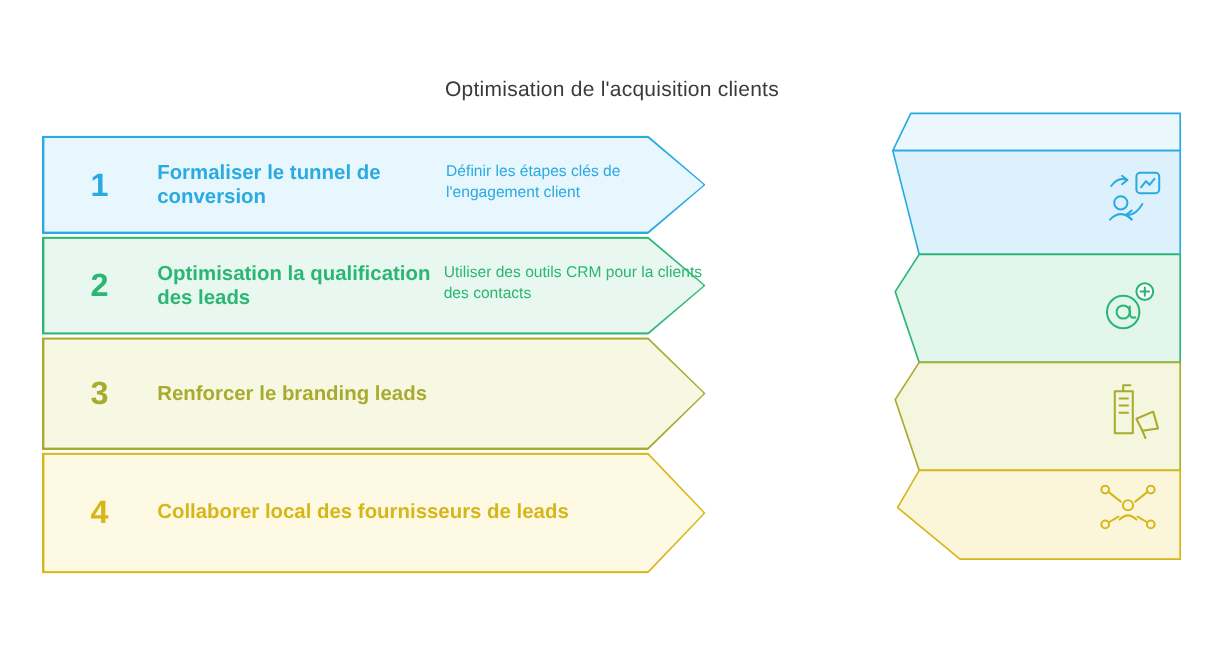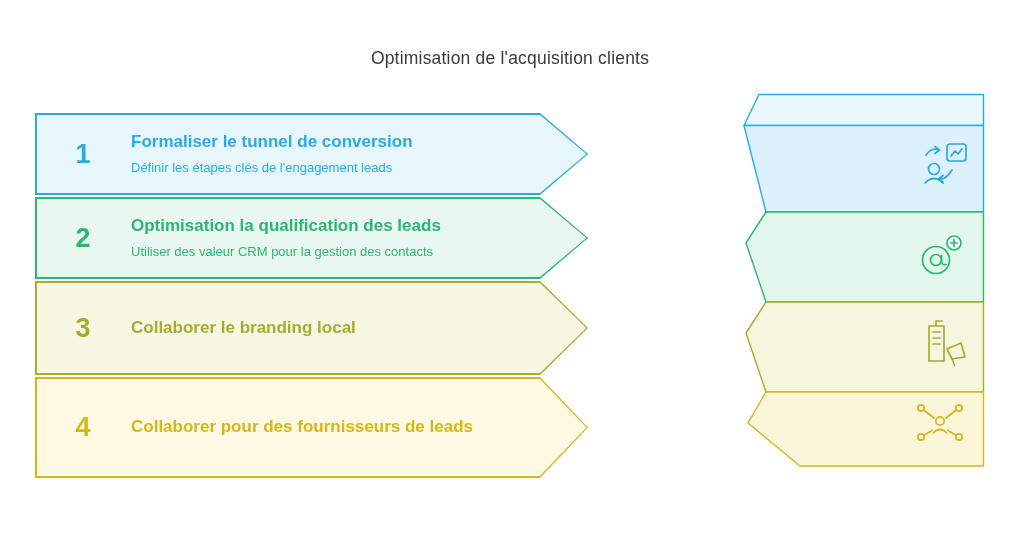"Optimisation de l'acquisition clients" .page-title { margin: 0 -> 16px }
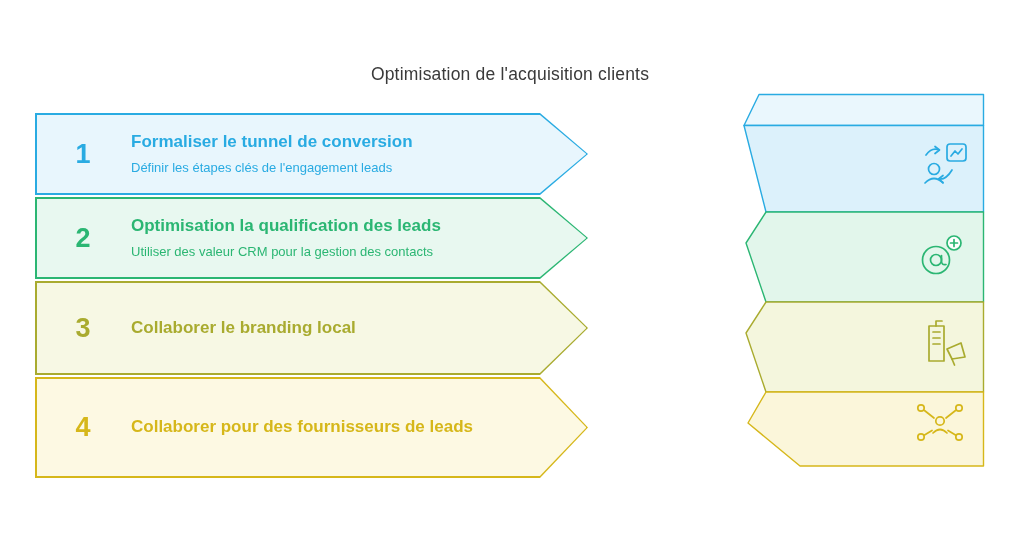"Formaliser le tunnel de conversion" .step-text { flex-direction: column -> row }
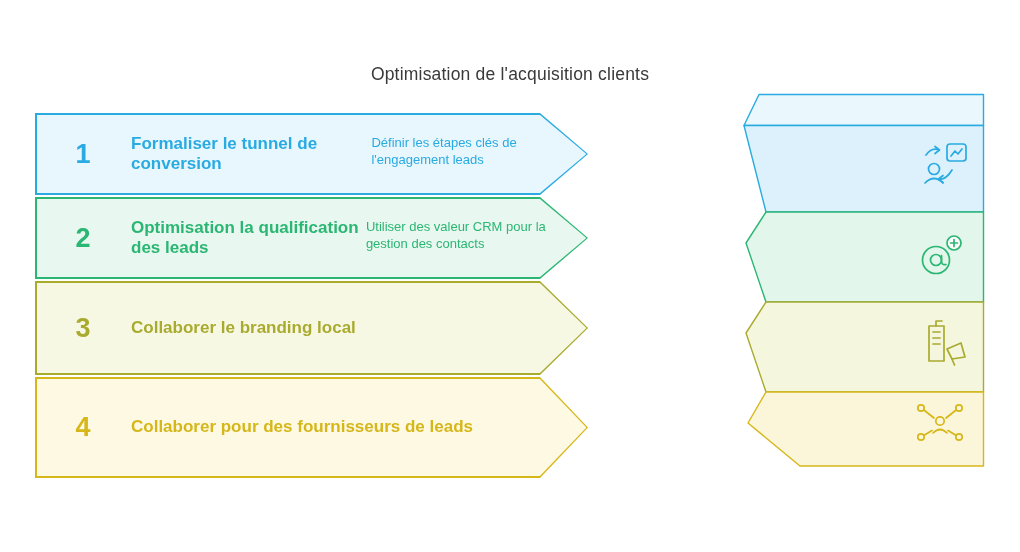"Définir les étapes clés de" div.step-subtitle { text: leads -> client }
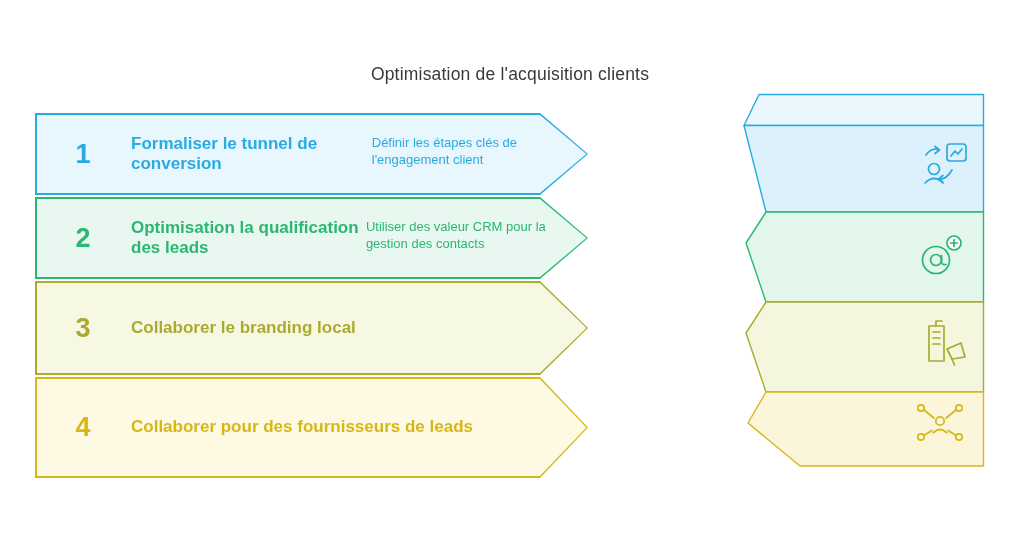"Utiliser des valeur CRM pour" div.step-subtitle { text: valeur CRM pour la gestion -> outils CRM pour la clients }
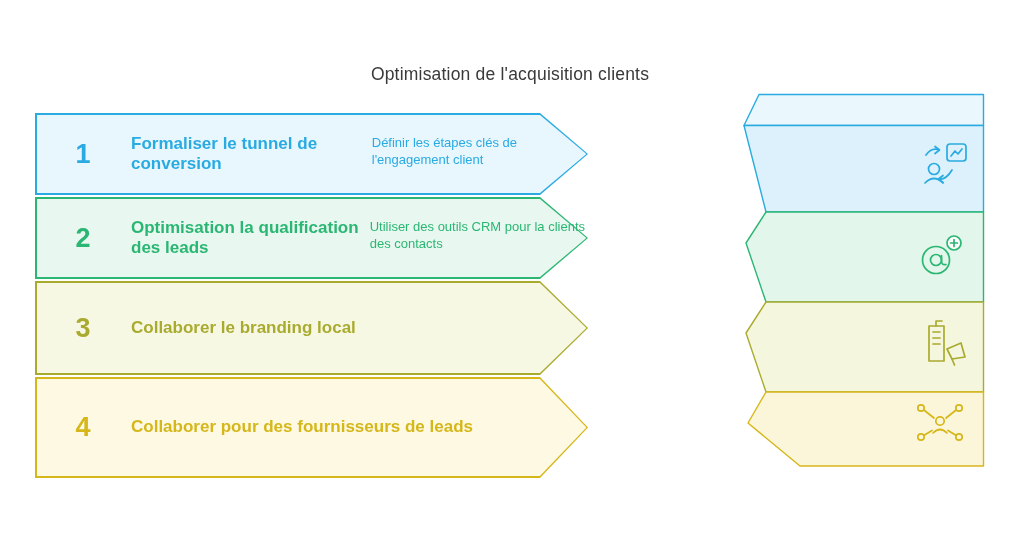"Collaborer le branding local" div.step-title { text: Collaborer le branding local -> Renforcer le branding leads }
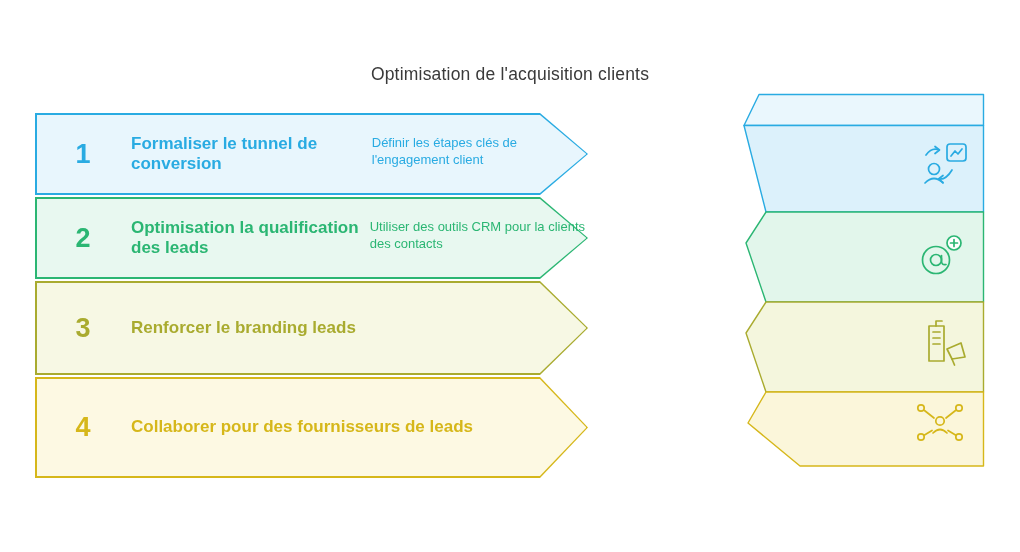"Collaborer pour des fournisseurs de" div.step-title { text: pour -> local }
